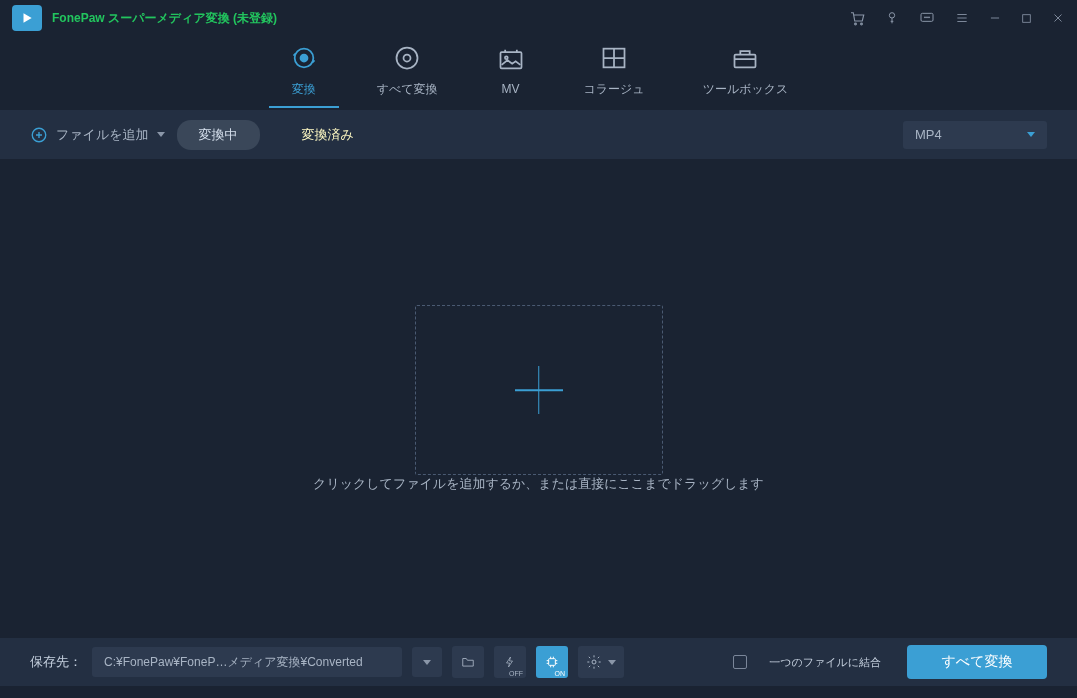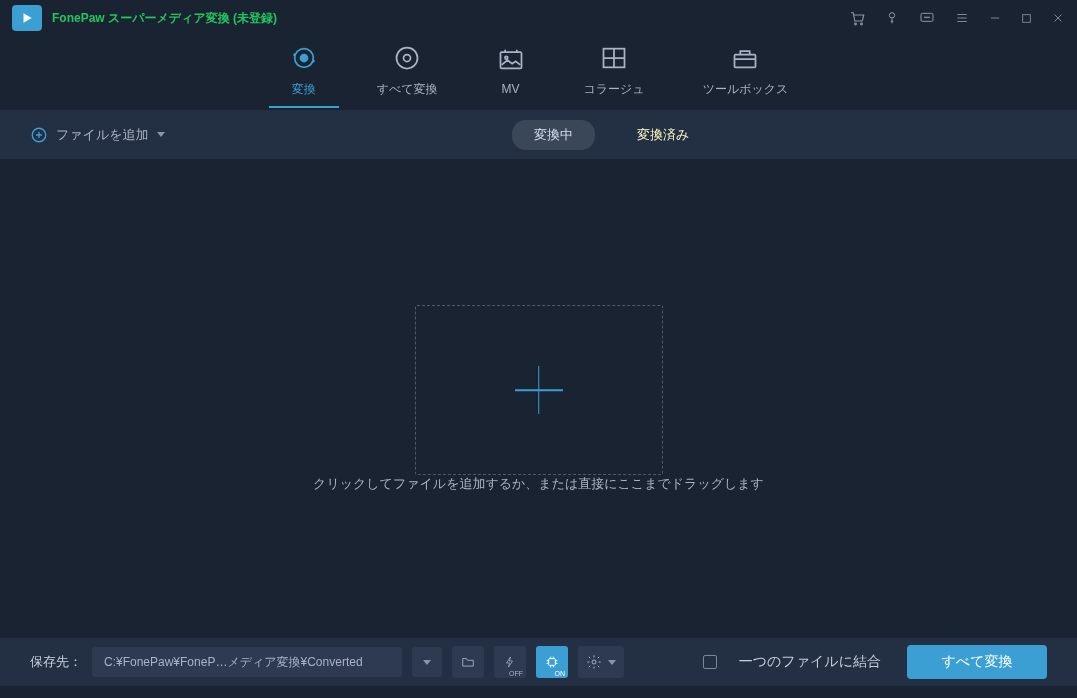"変換中" .toolbar-center { justify-content: center -> none }
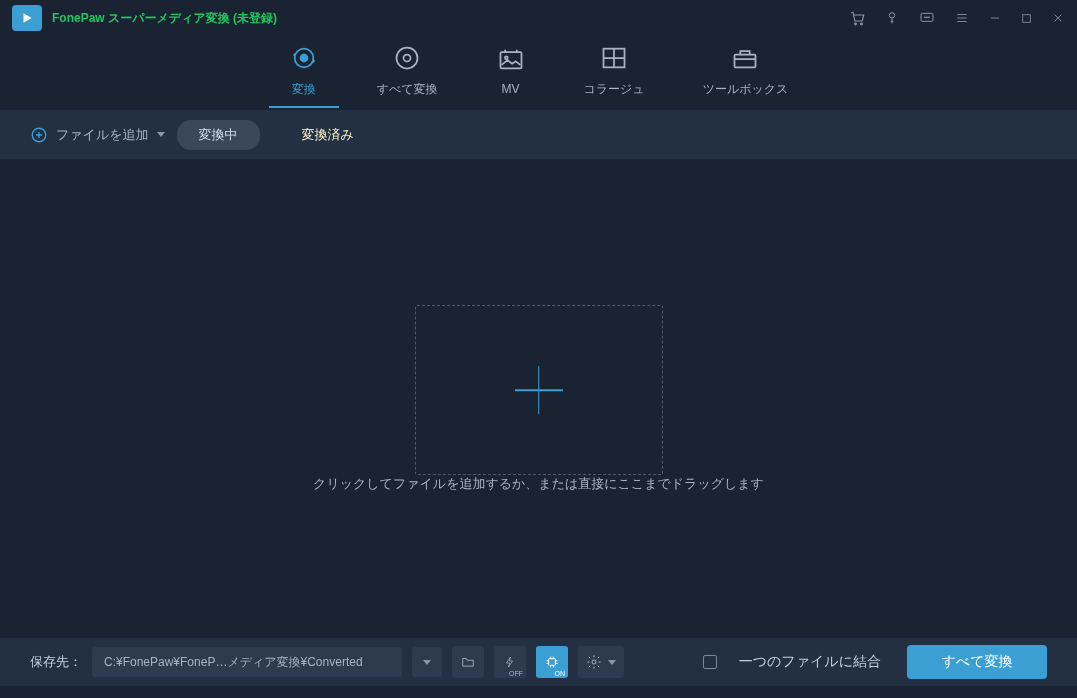"MP4" div.output-select { html: none -> <div> <span>MP4</span> <div></div> </div> }
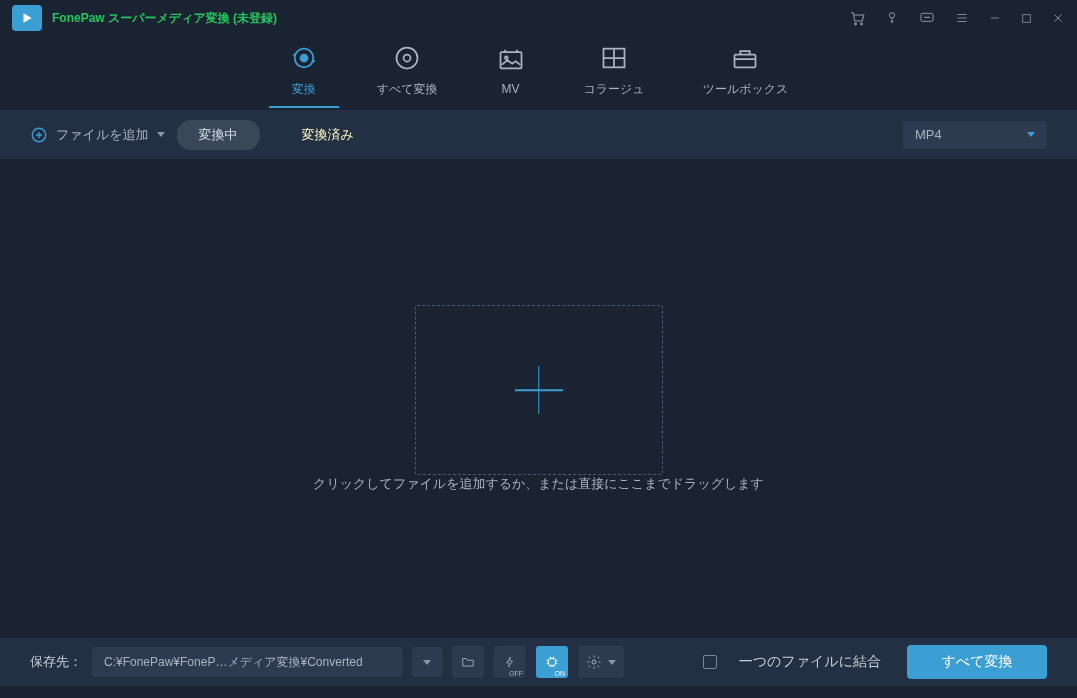"一つのファイルに結合" .mergelabel { font-size: 14px -> 11px }
